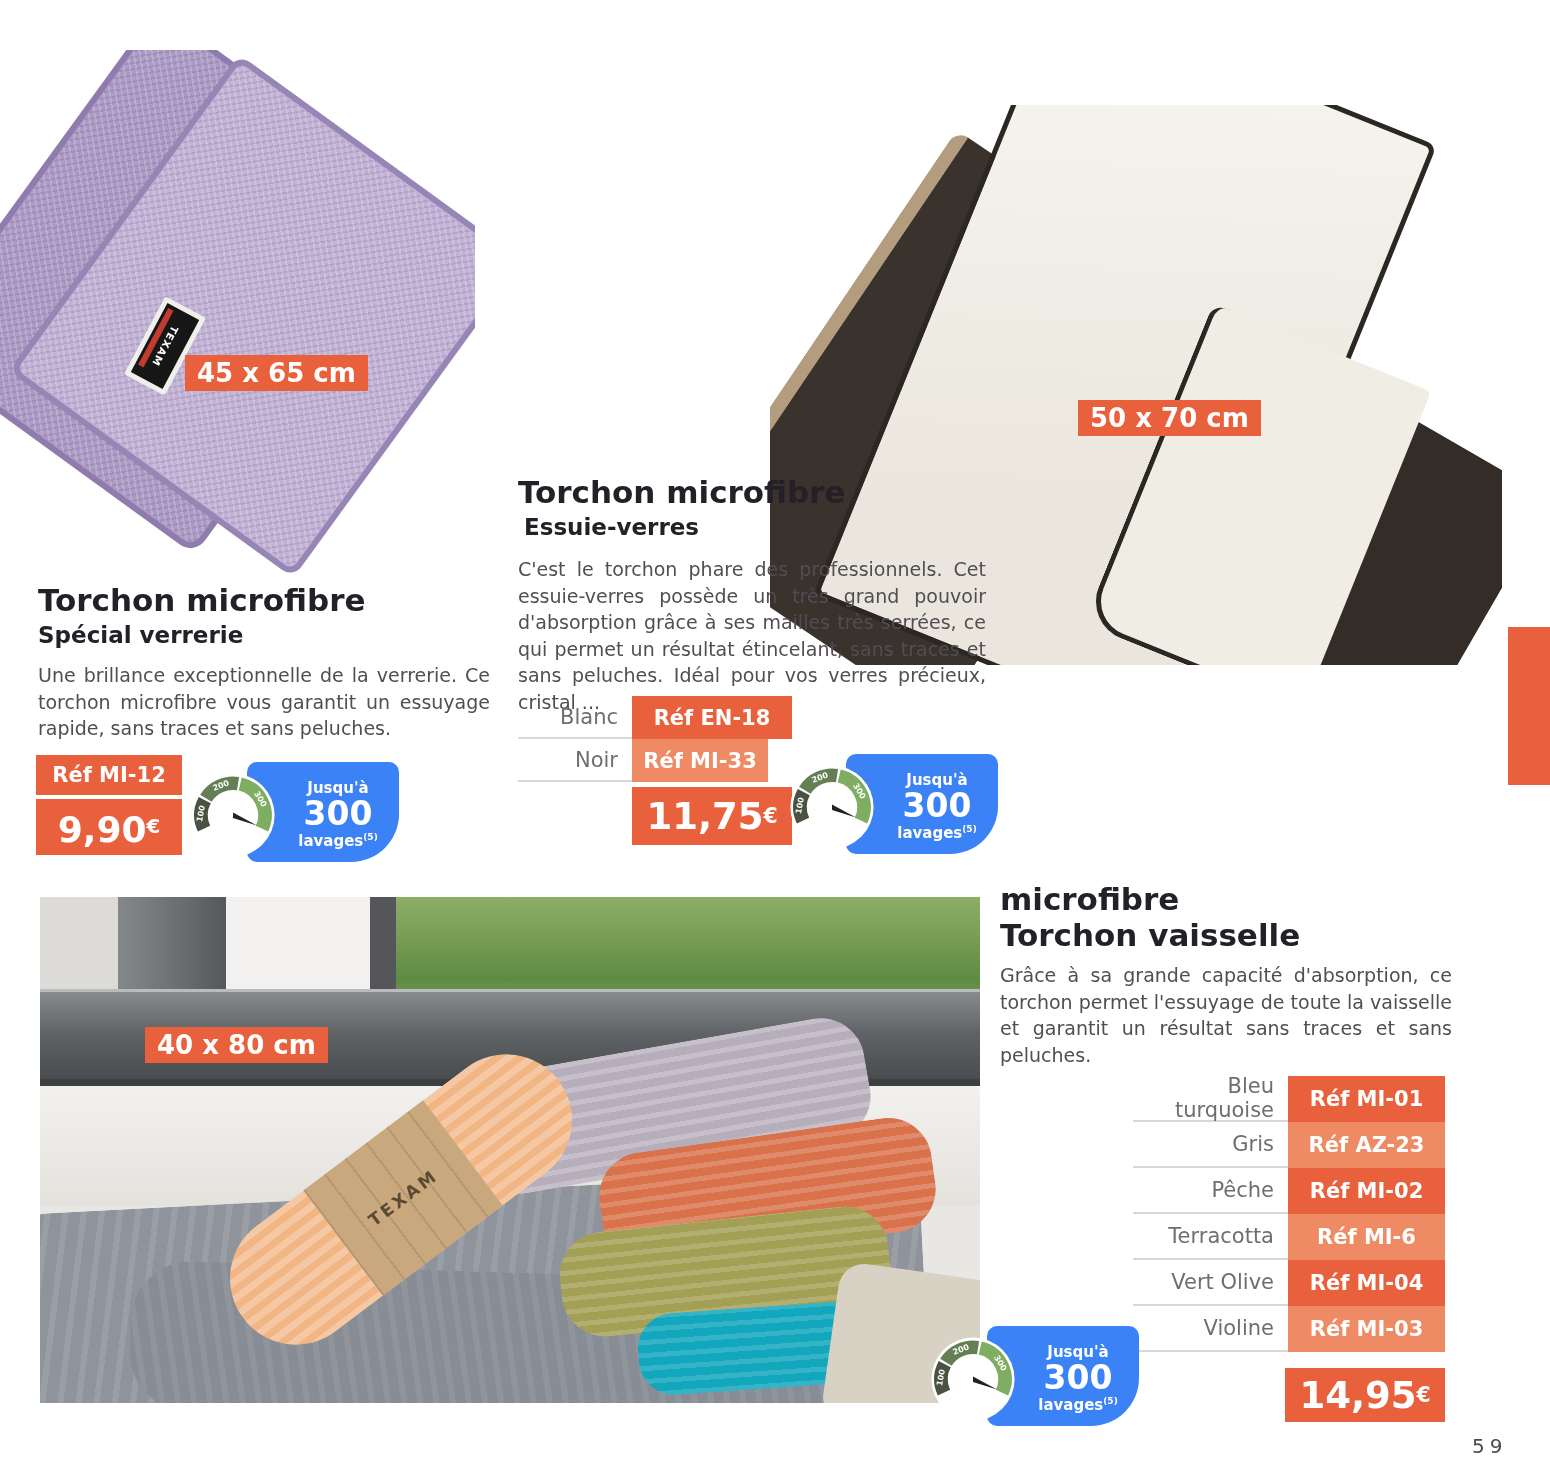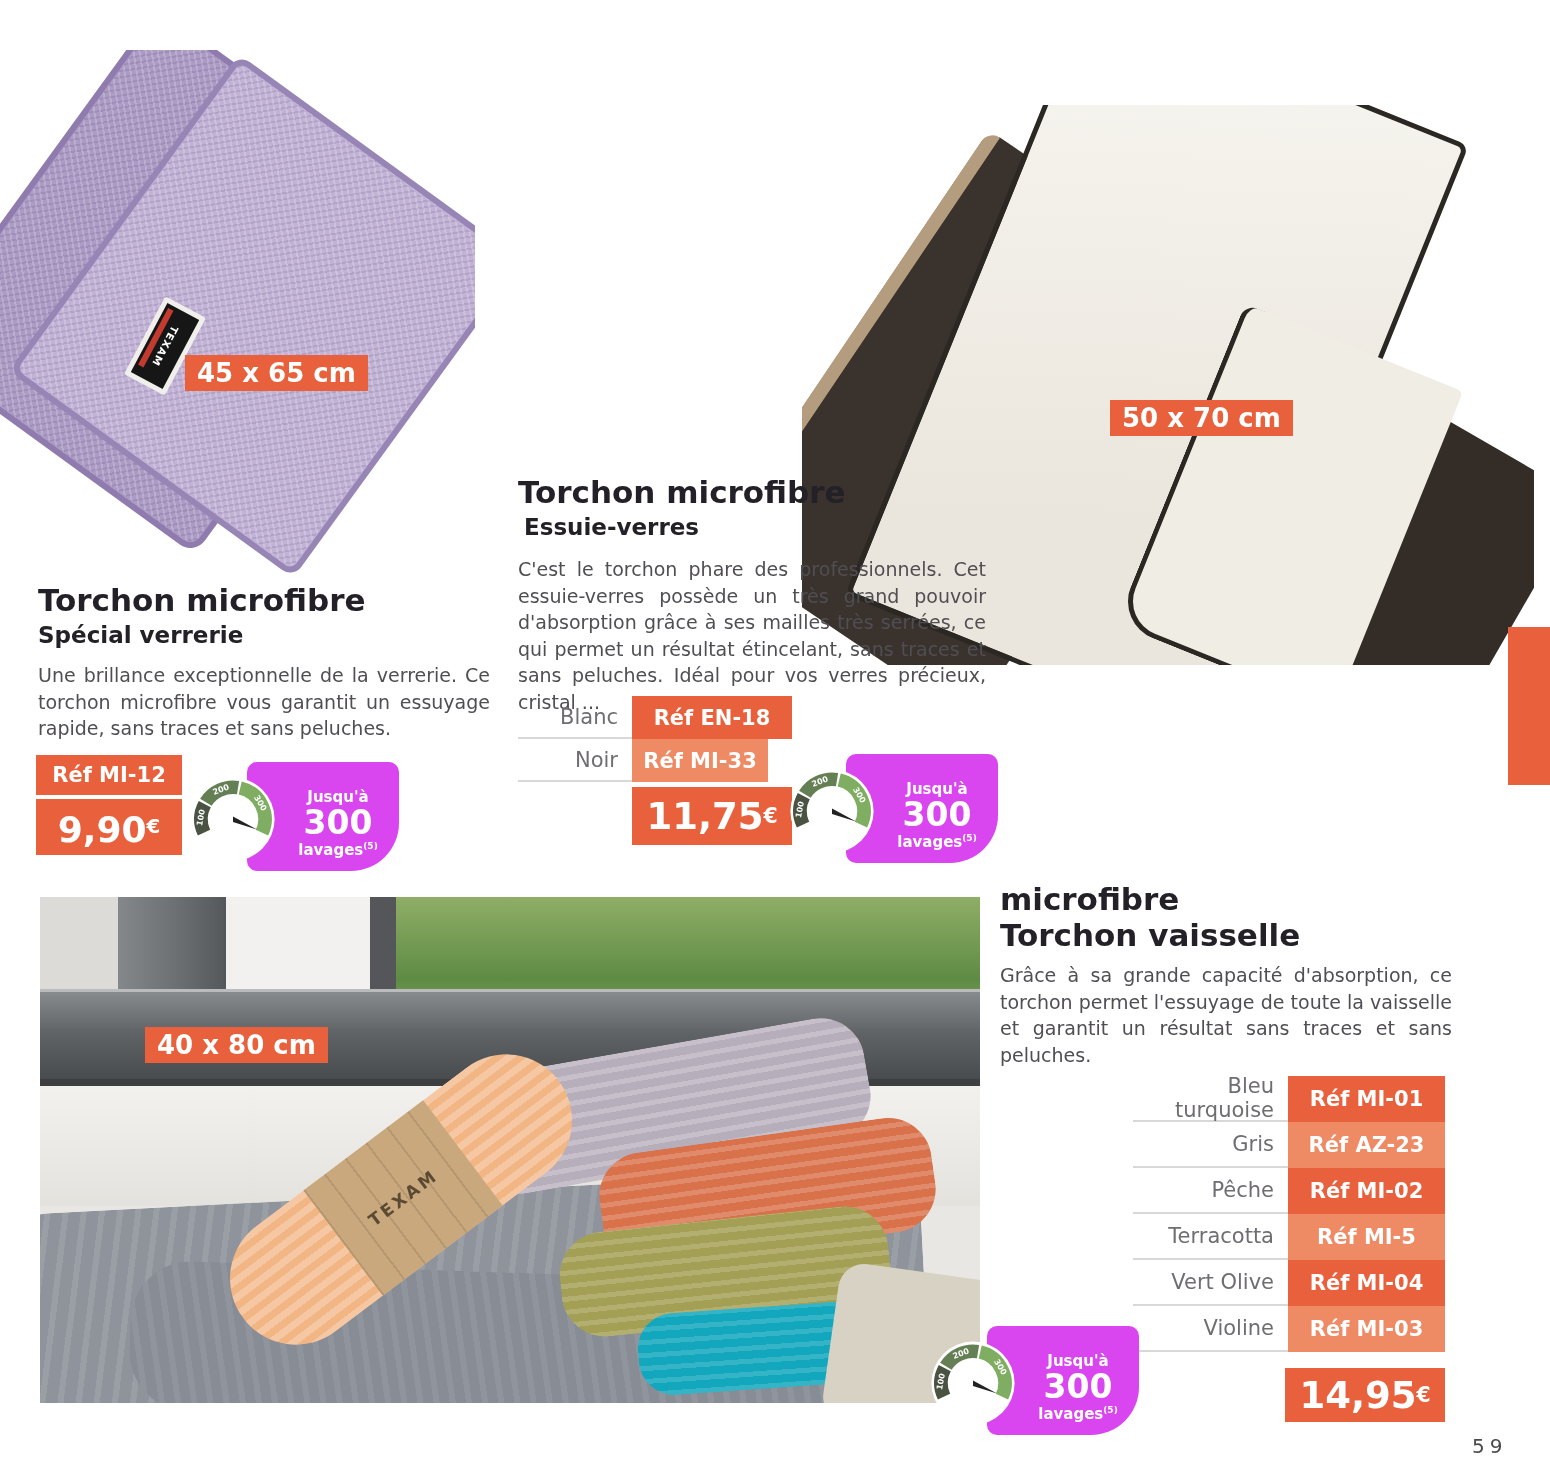"50 x 70 cm" .photo-bw { left: 802px -> 770px }
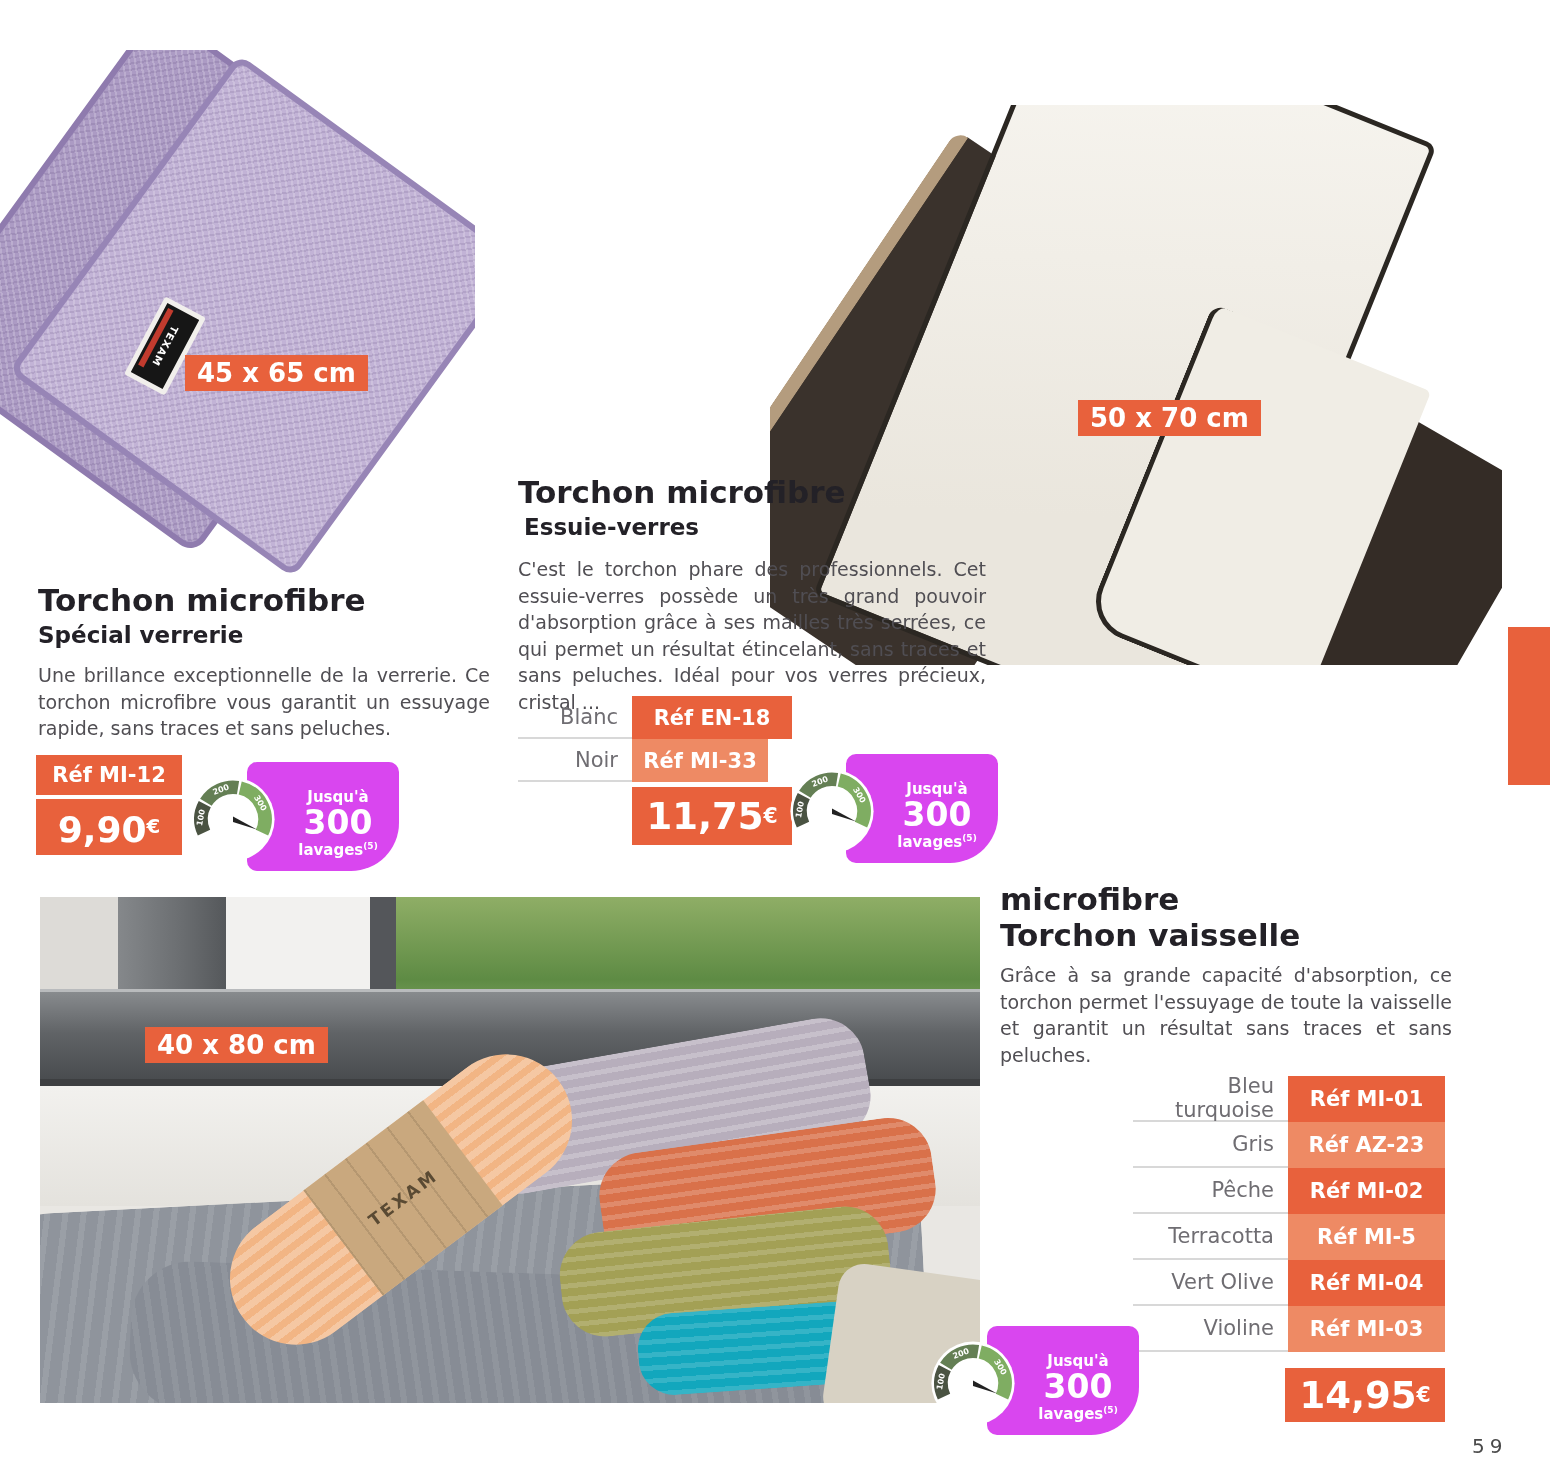"Jusqu'à" .gauge-panel { background: #d946ef -> #3b82f6; padding: 26px 10px 12px 40px -> 17px 10px 12px 40px }
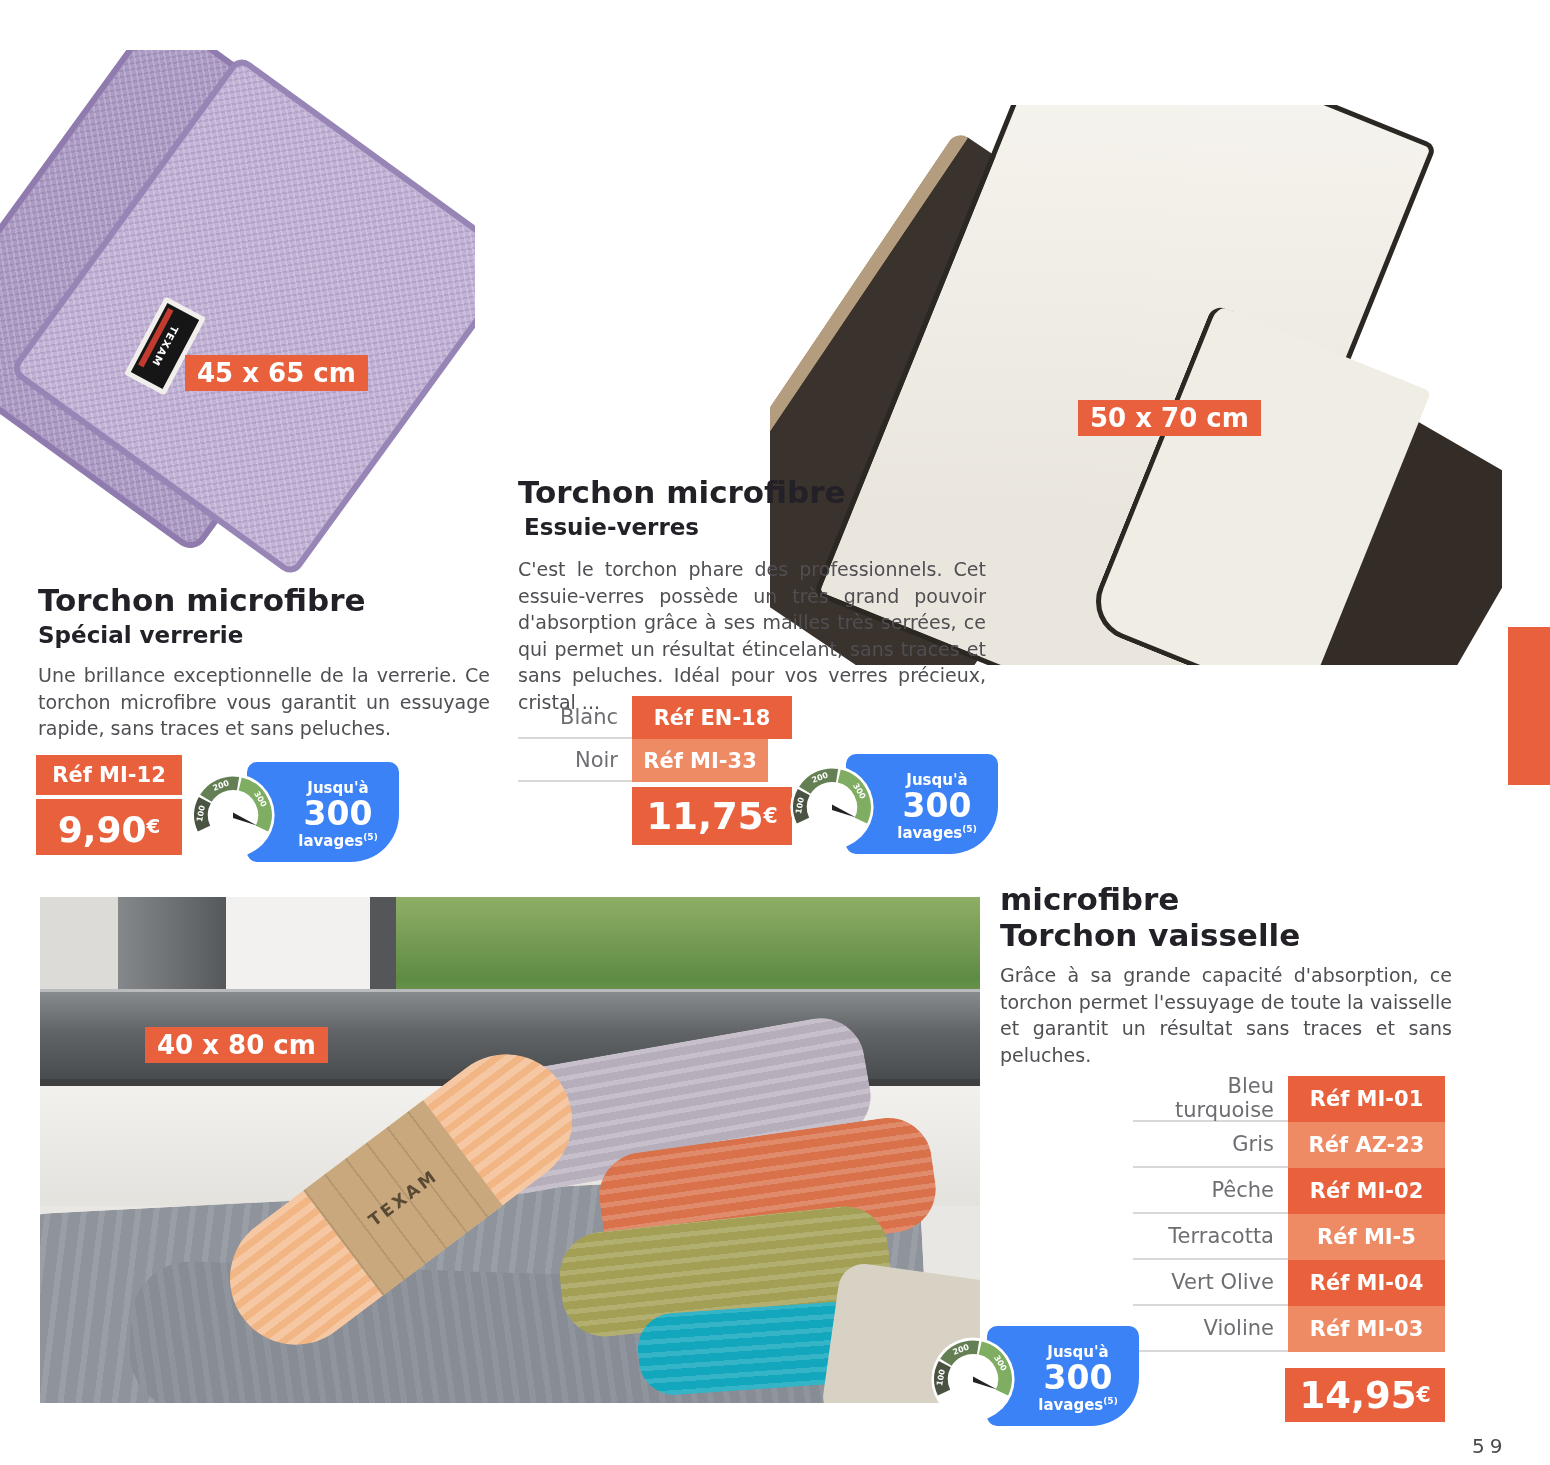"Réf MI-5" div.vref { text: MI-5 -> MI-6 }
